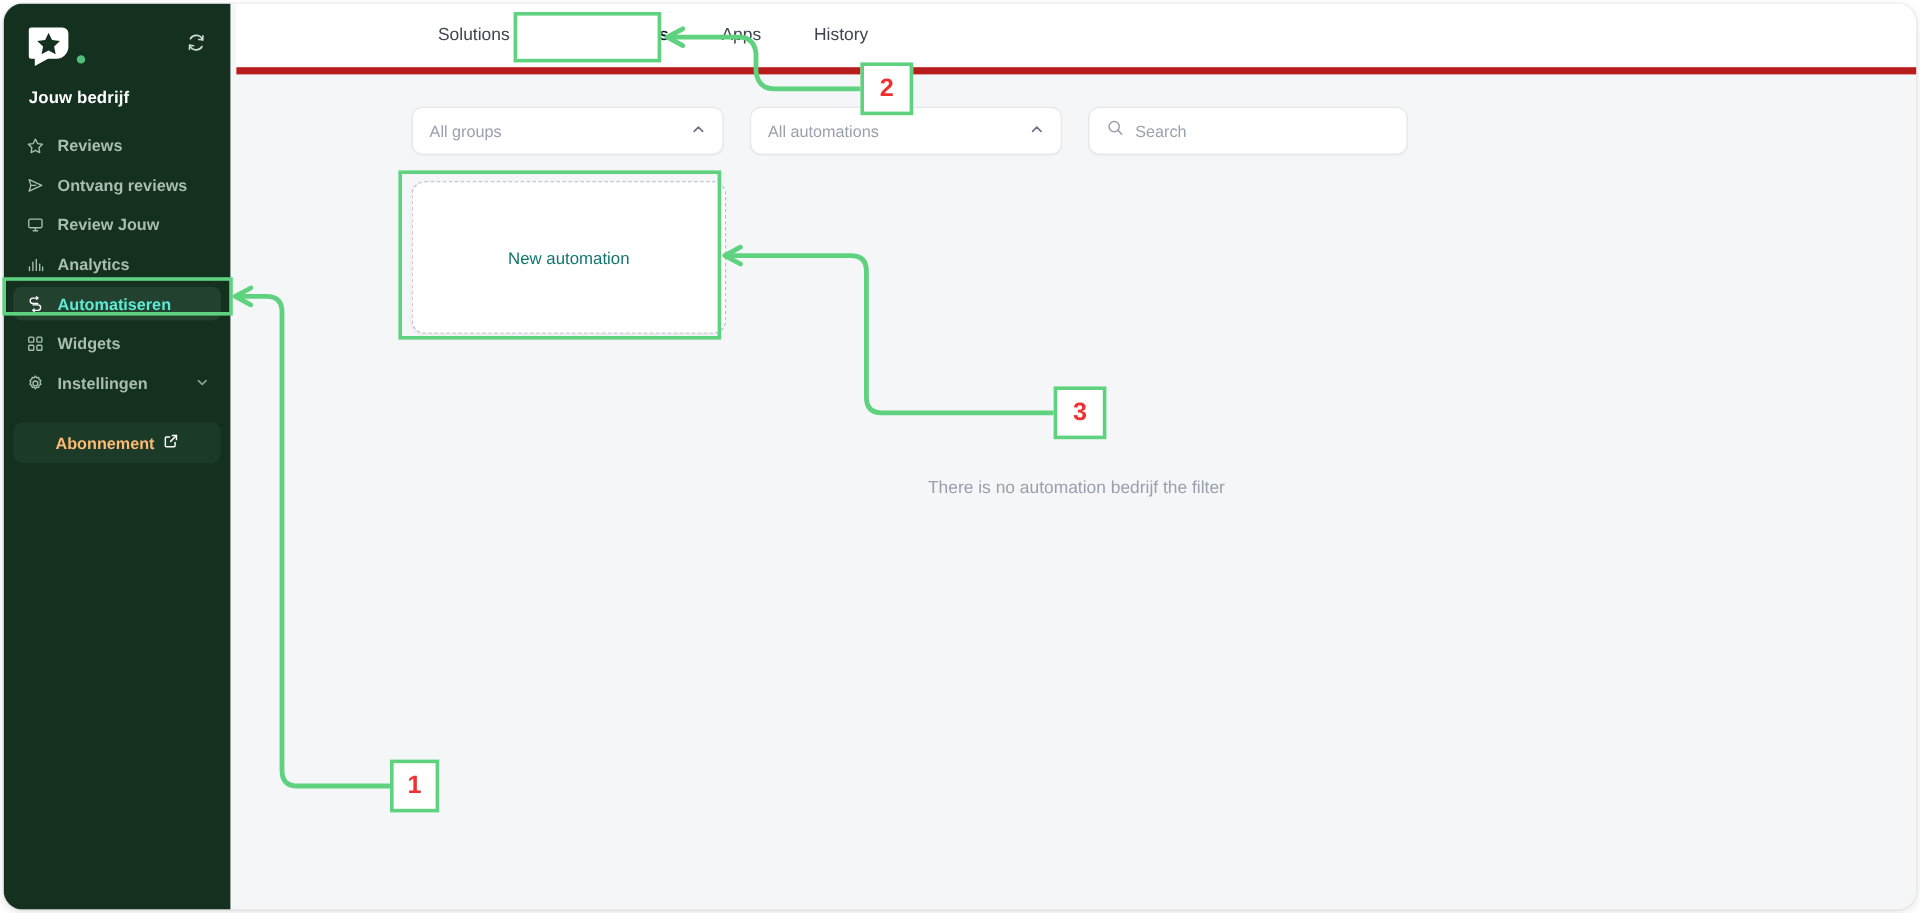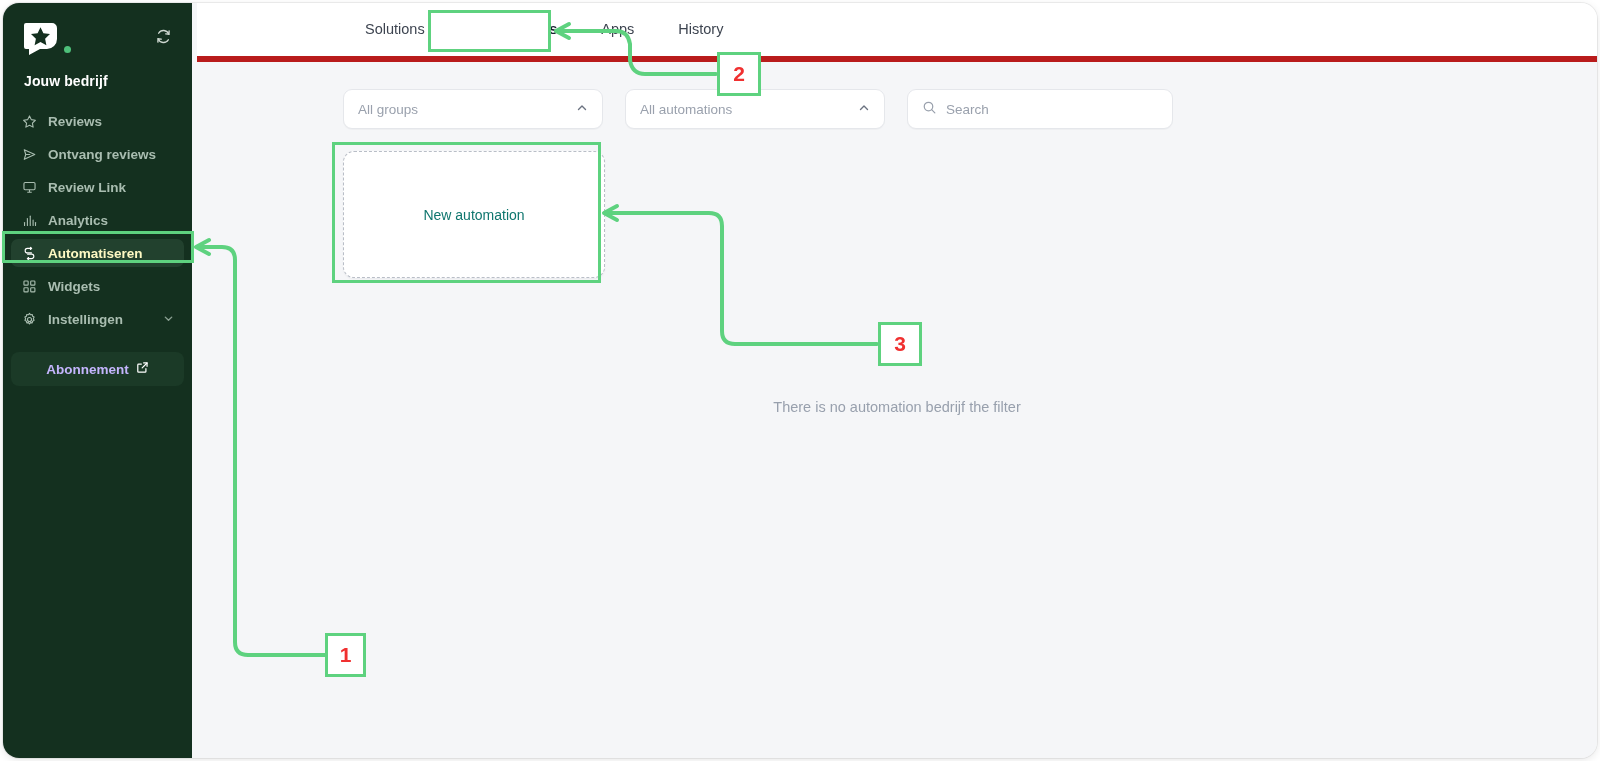"Review Link" span { text: Link -> Jouw }
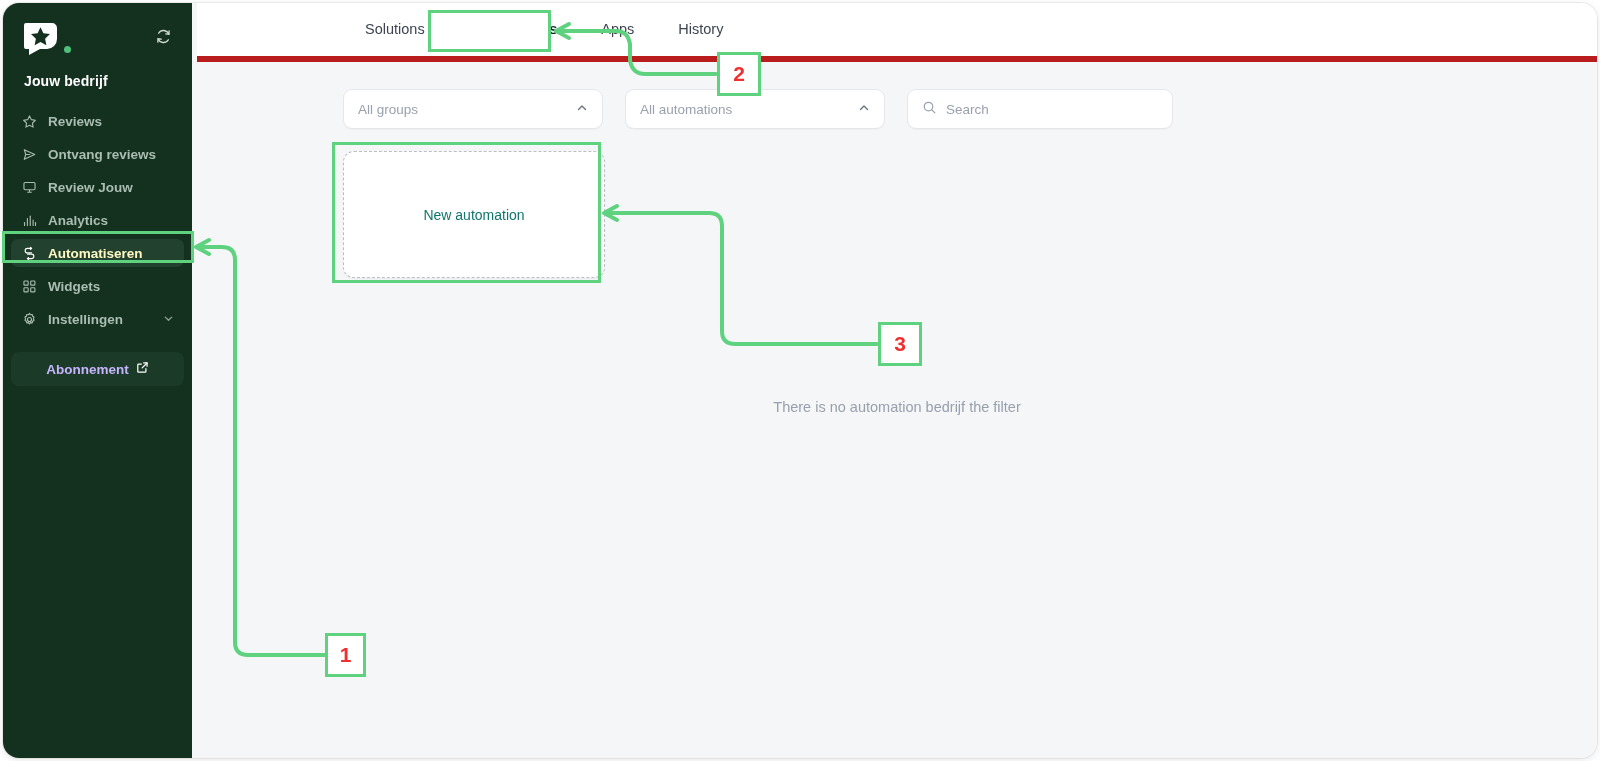"Automatiseren" .nav-item.active { color: #fef9c3 -> #5eead4 }
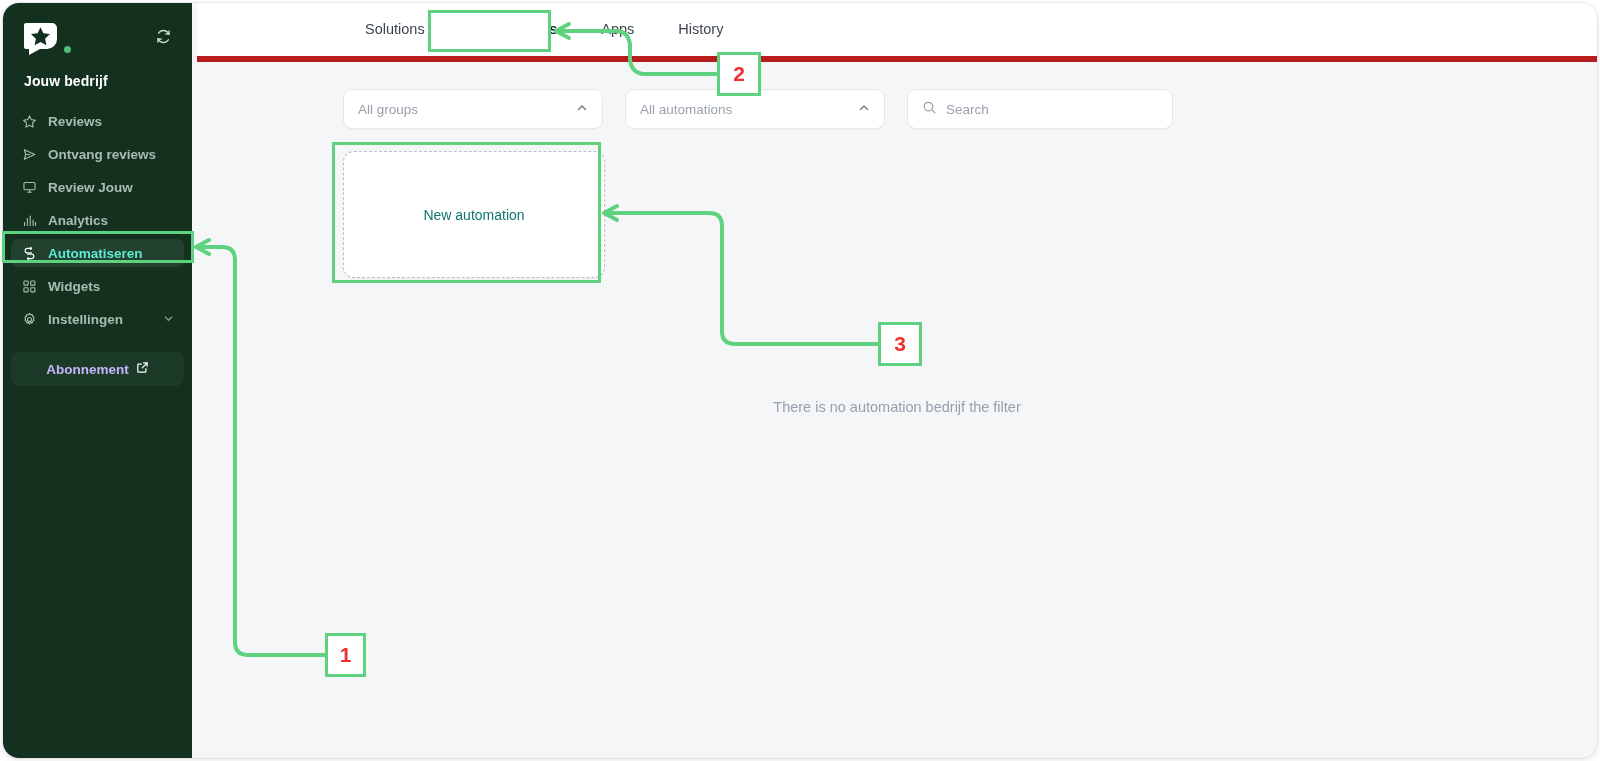"Abonnement" .sub-btn { color: #c4b5fd -> #fdba74 }
